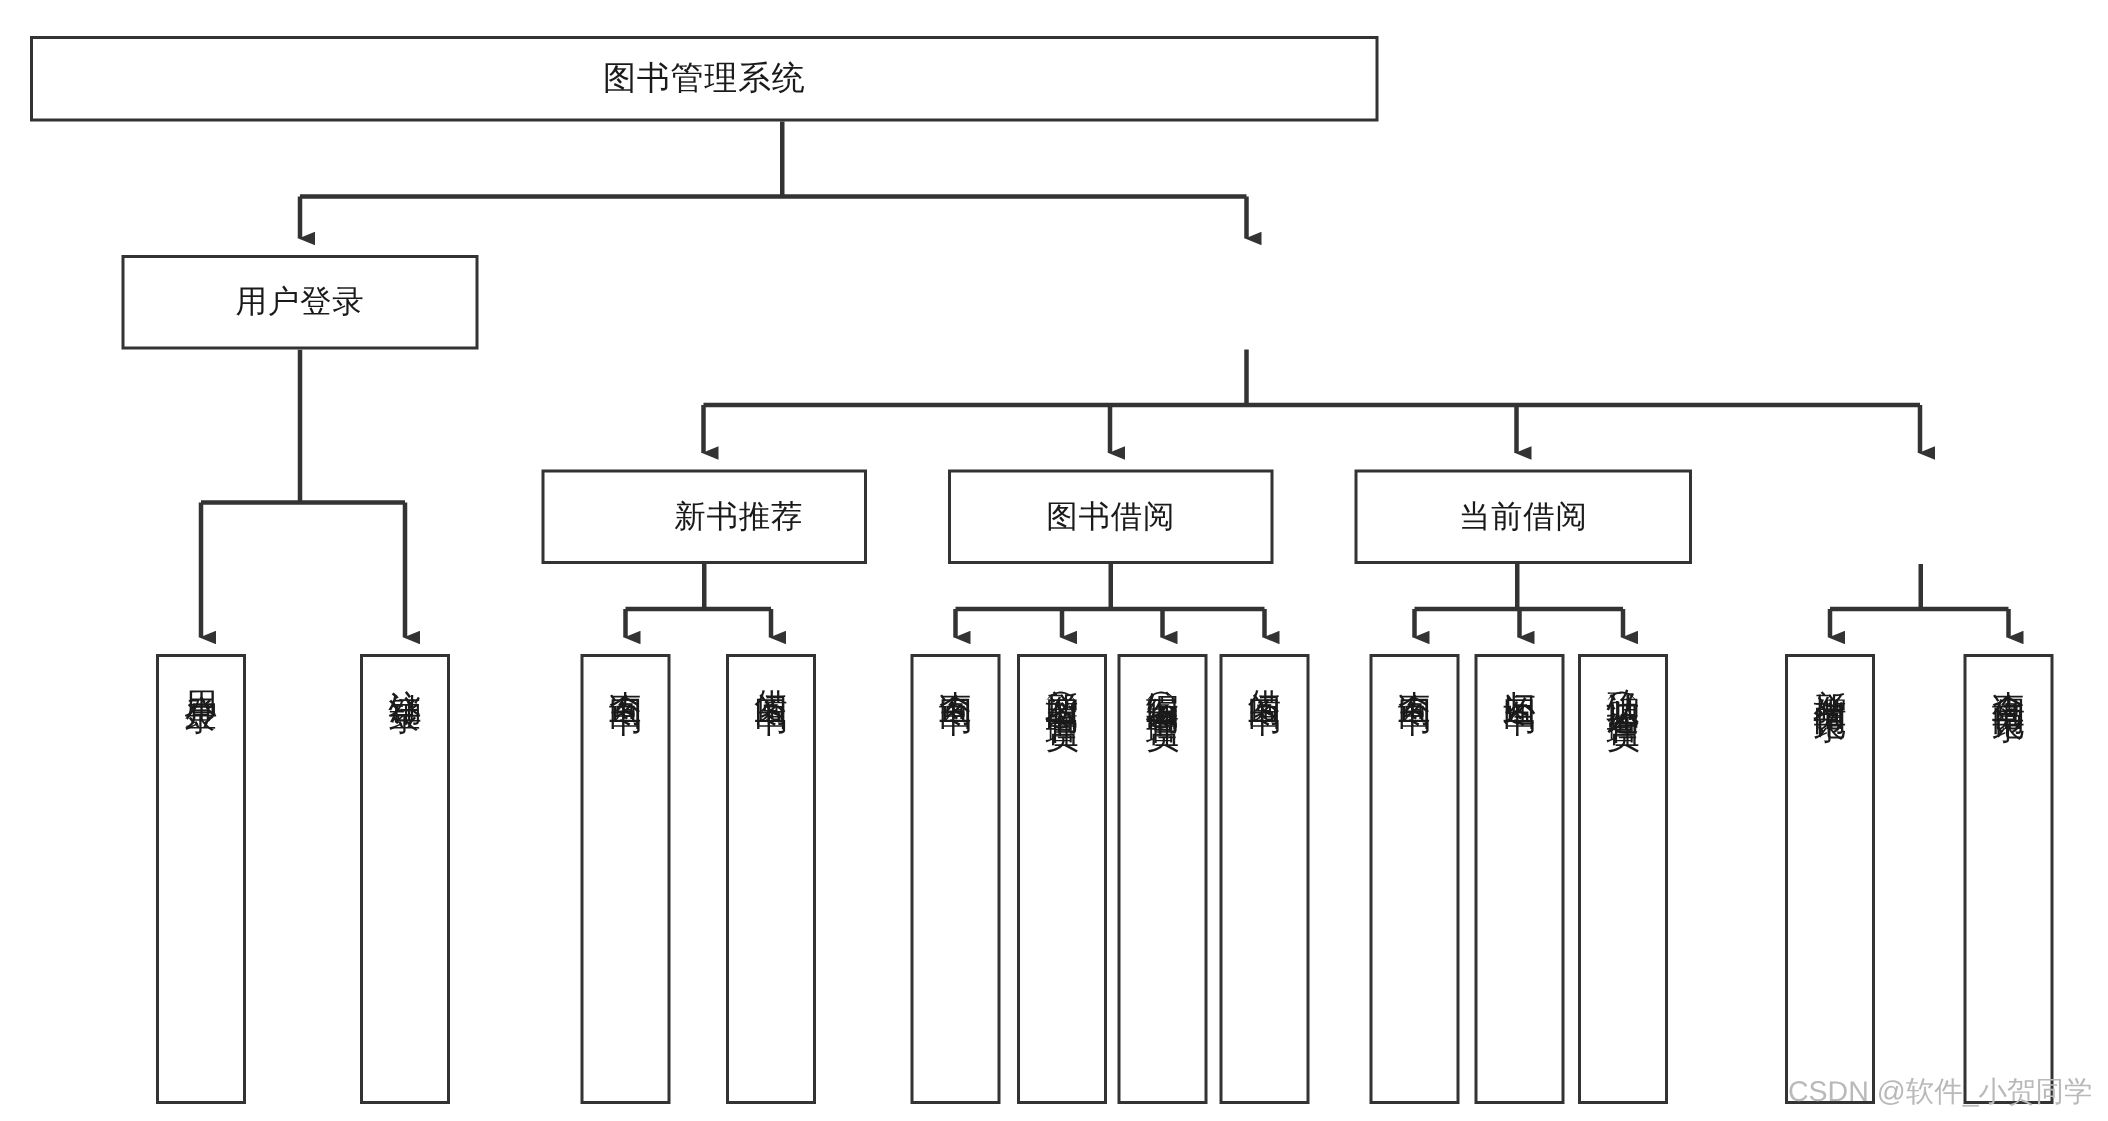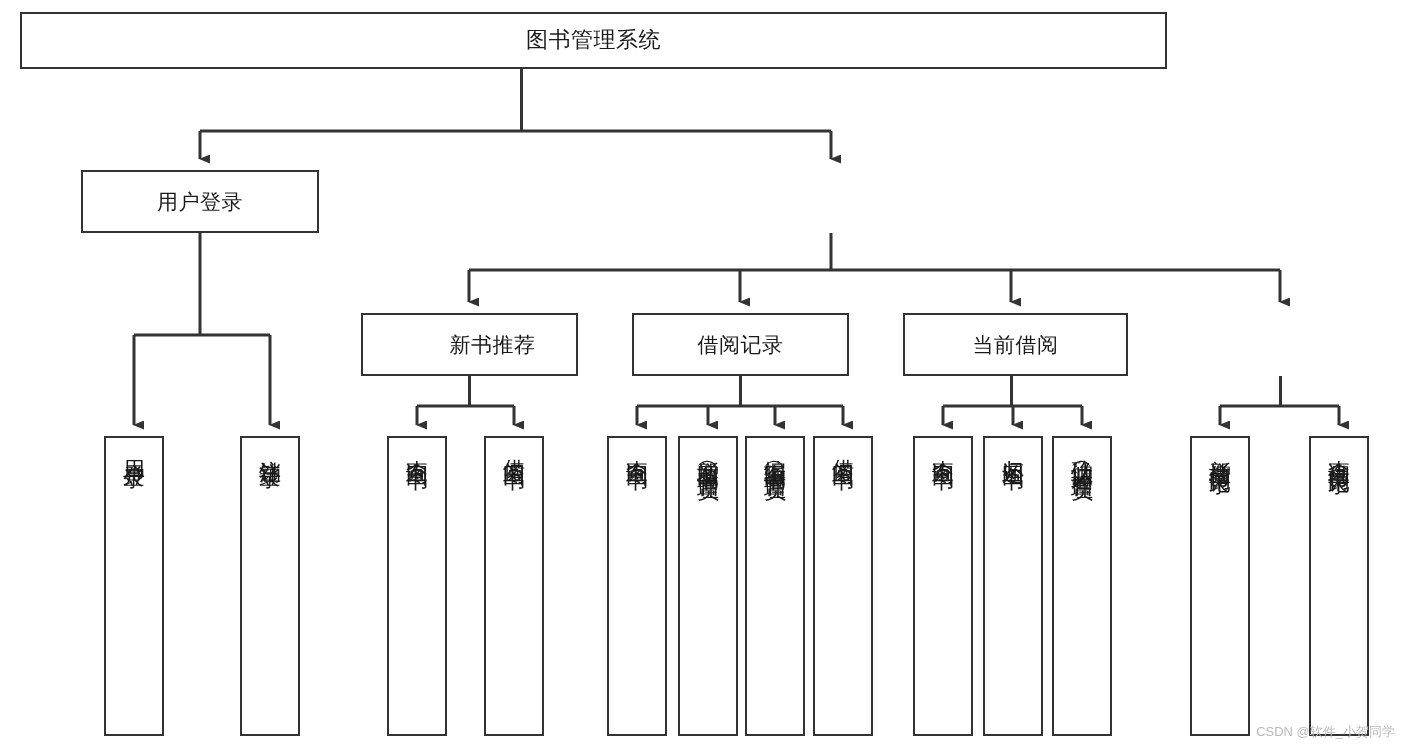"图书管理系统" div.node-box { top: 12px -> 24px; width: 1147px -> 899px }
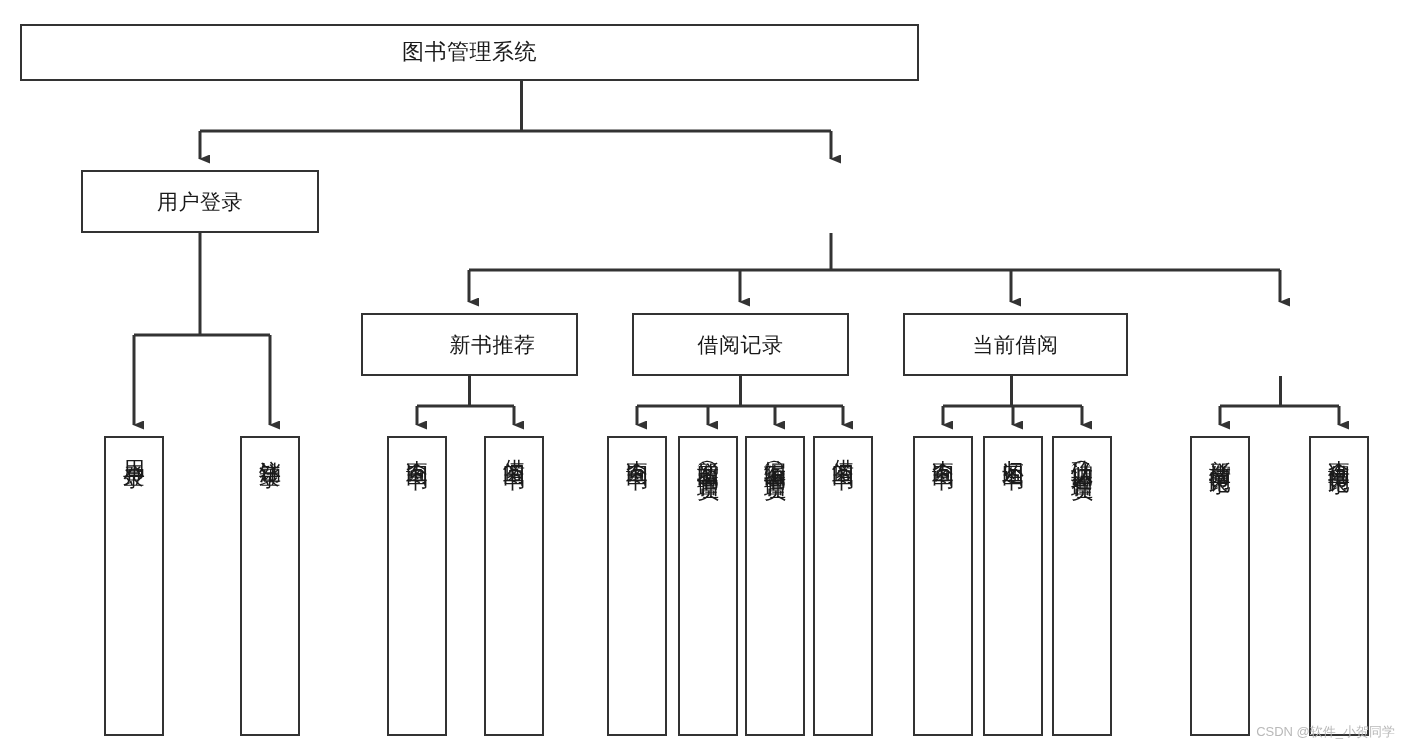"借阅记录" span.node-label { text: 借阅记录 -> 图书借阅 }
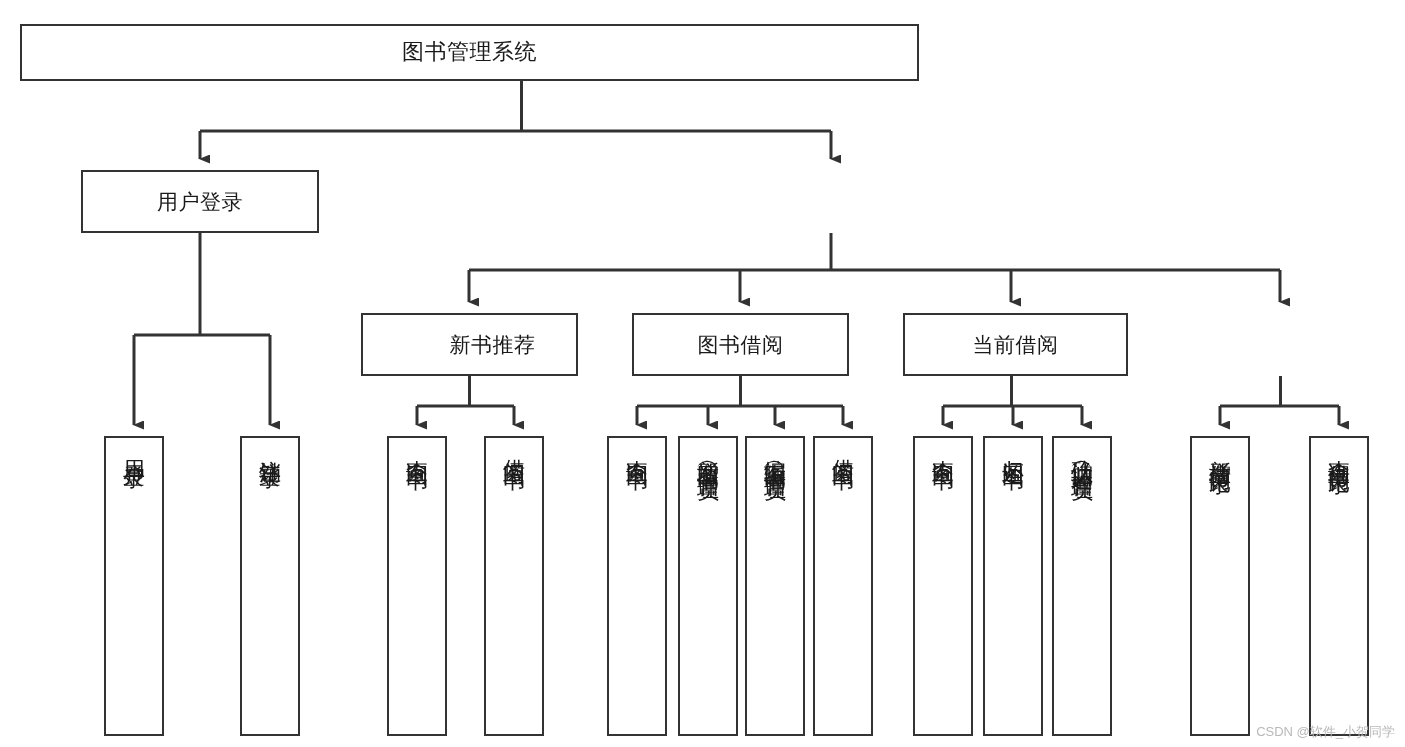"CSDN @软件_小贺同学" .watermark { font-size: 13px -> 19px }
